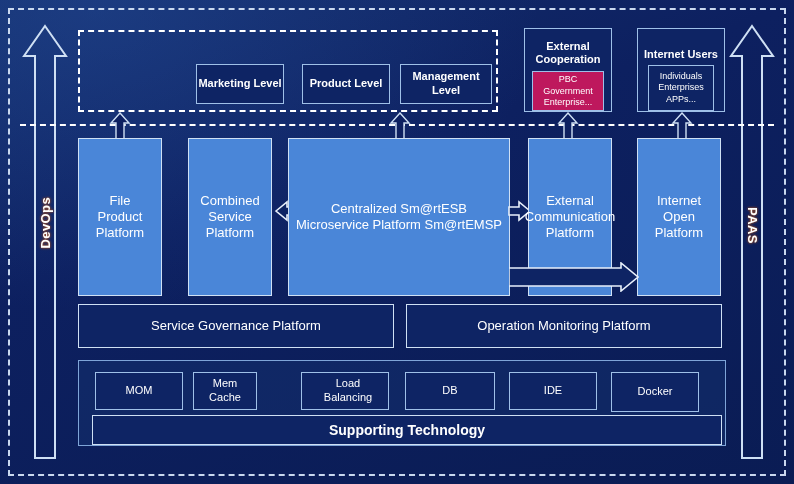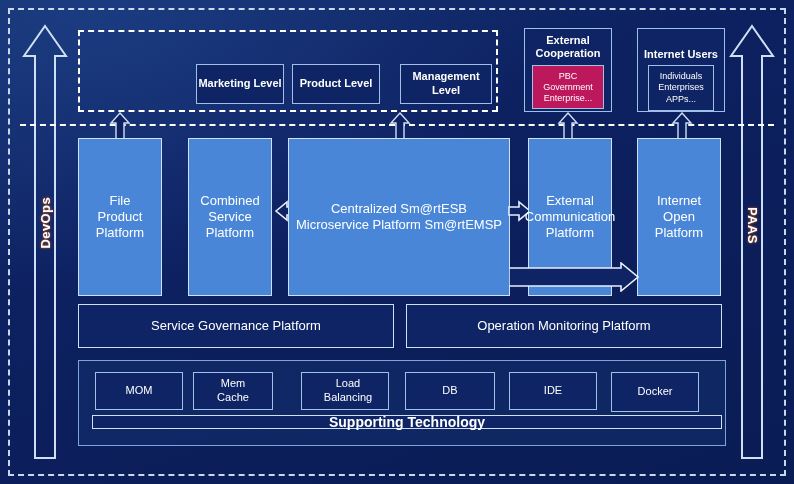"External Cooperation" div.box { padding-top: 5px -> 11px }
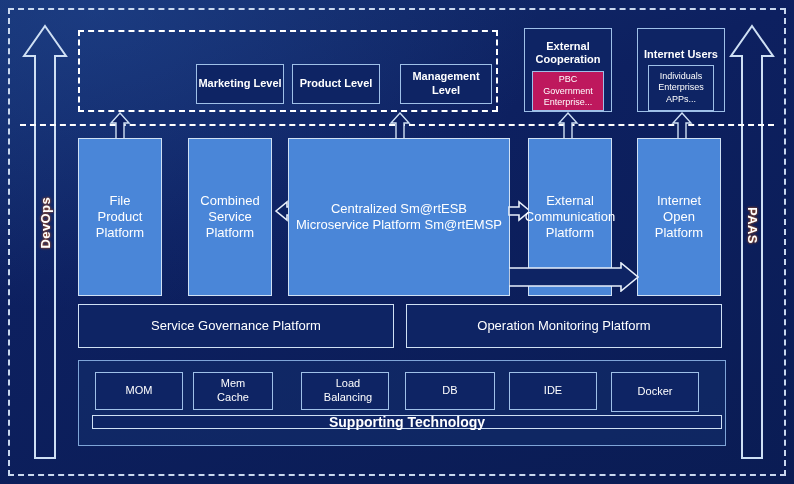"Product Level" div.box { left: 292px -> 302px }
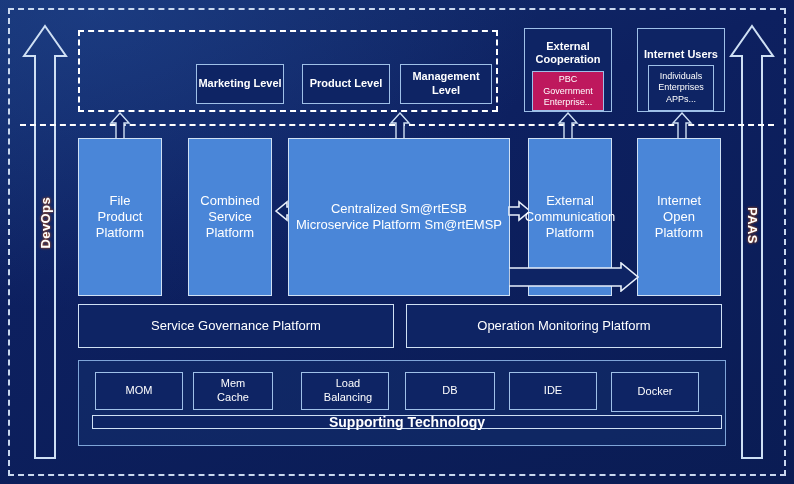"Mem" div.box { width: 80px -> 64px }
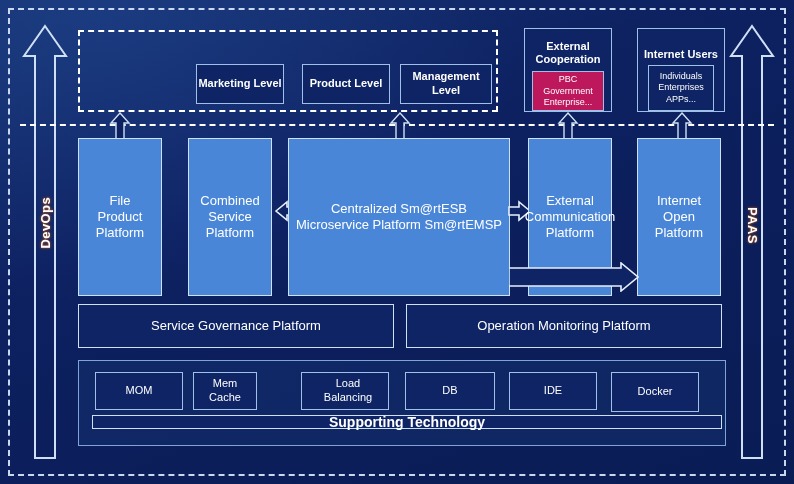"Supporting Technology" div.support-banner { height: 14px -> 30px }
